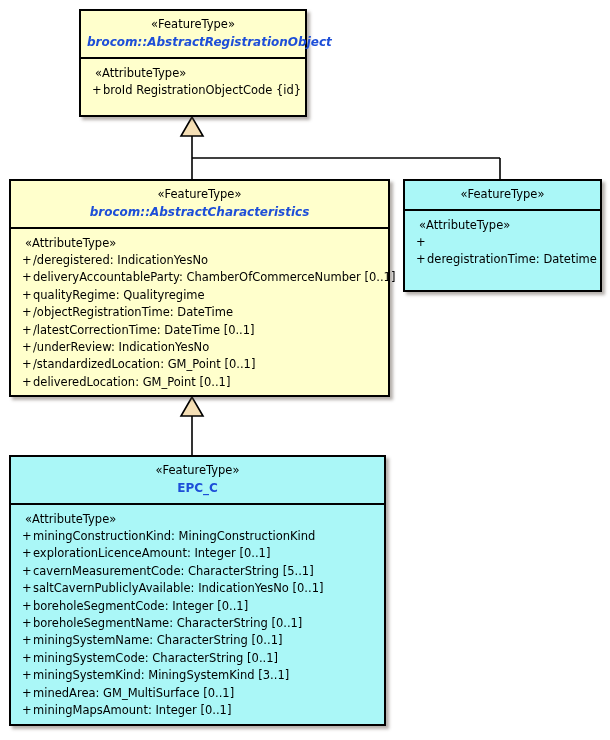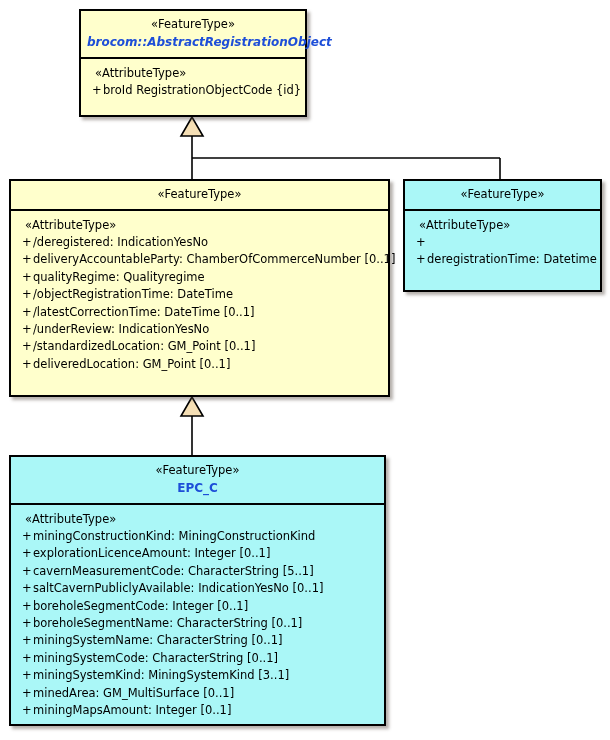"brocom::AbstractCharacteristics" div.class-name { html: none -> <div>brocom::AbstractCharacteristics</div> }
